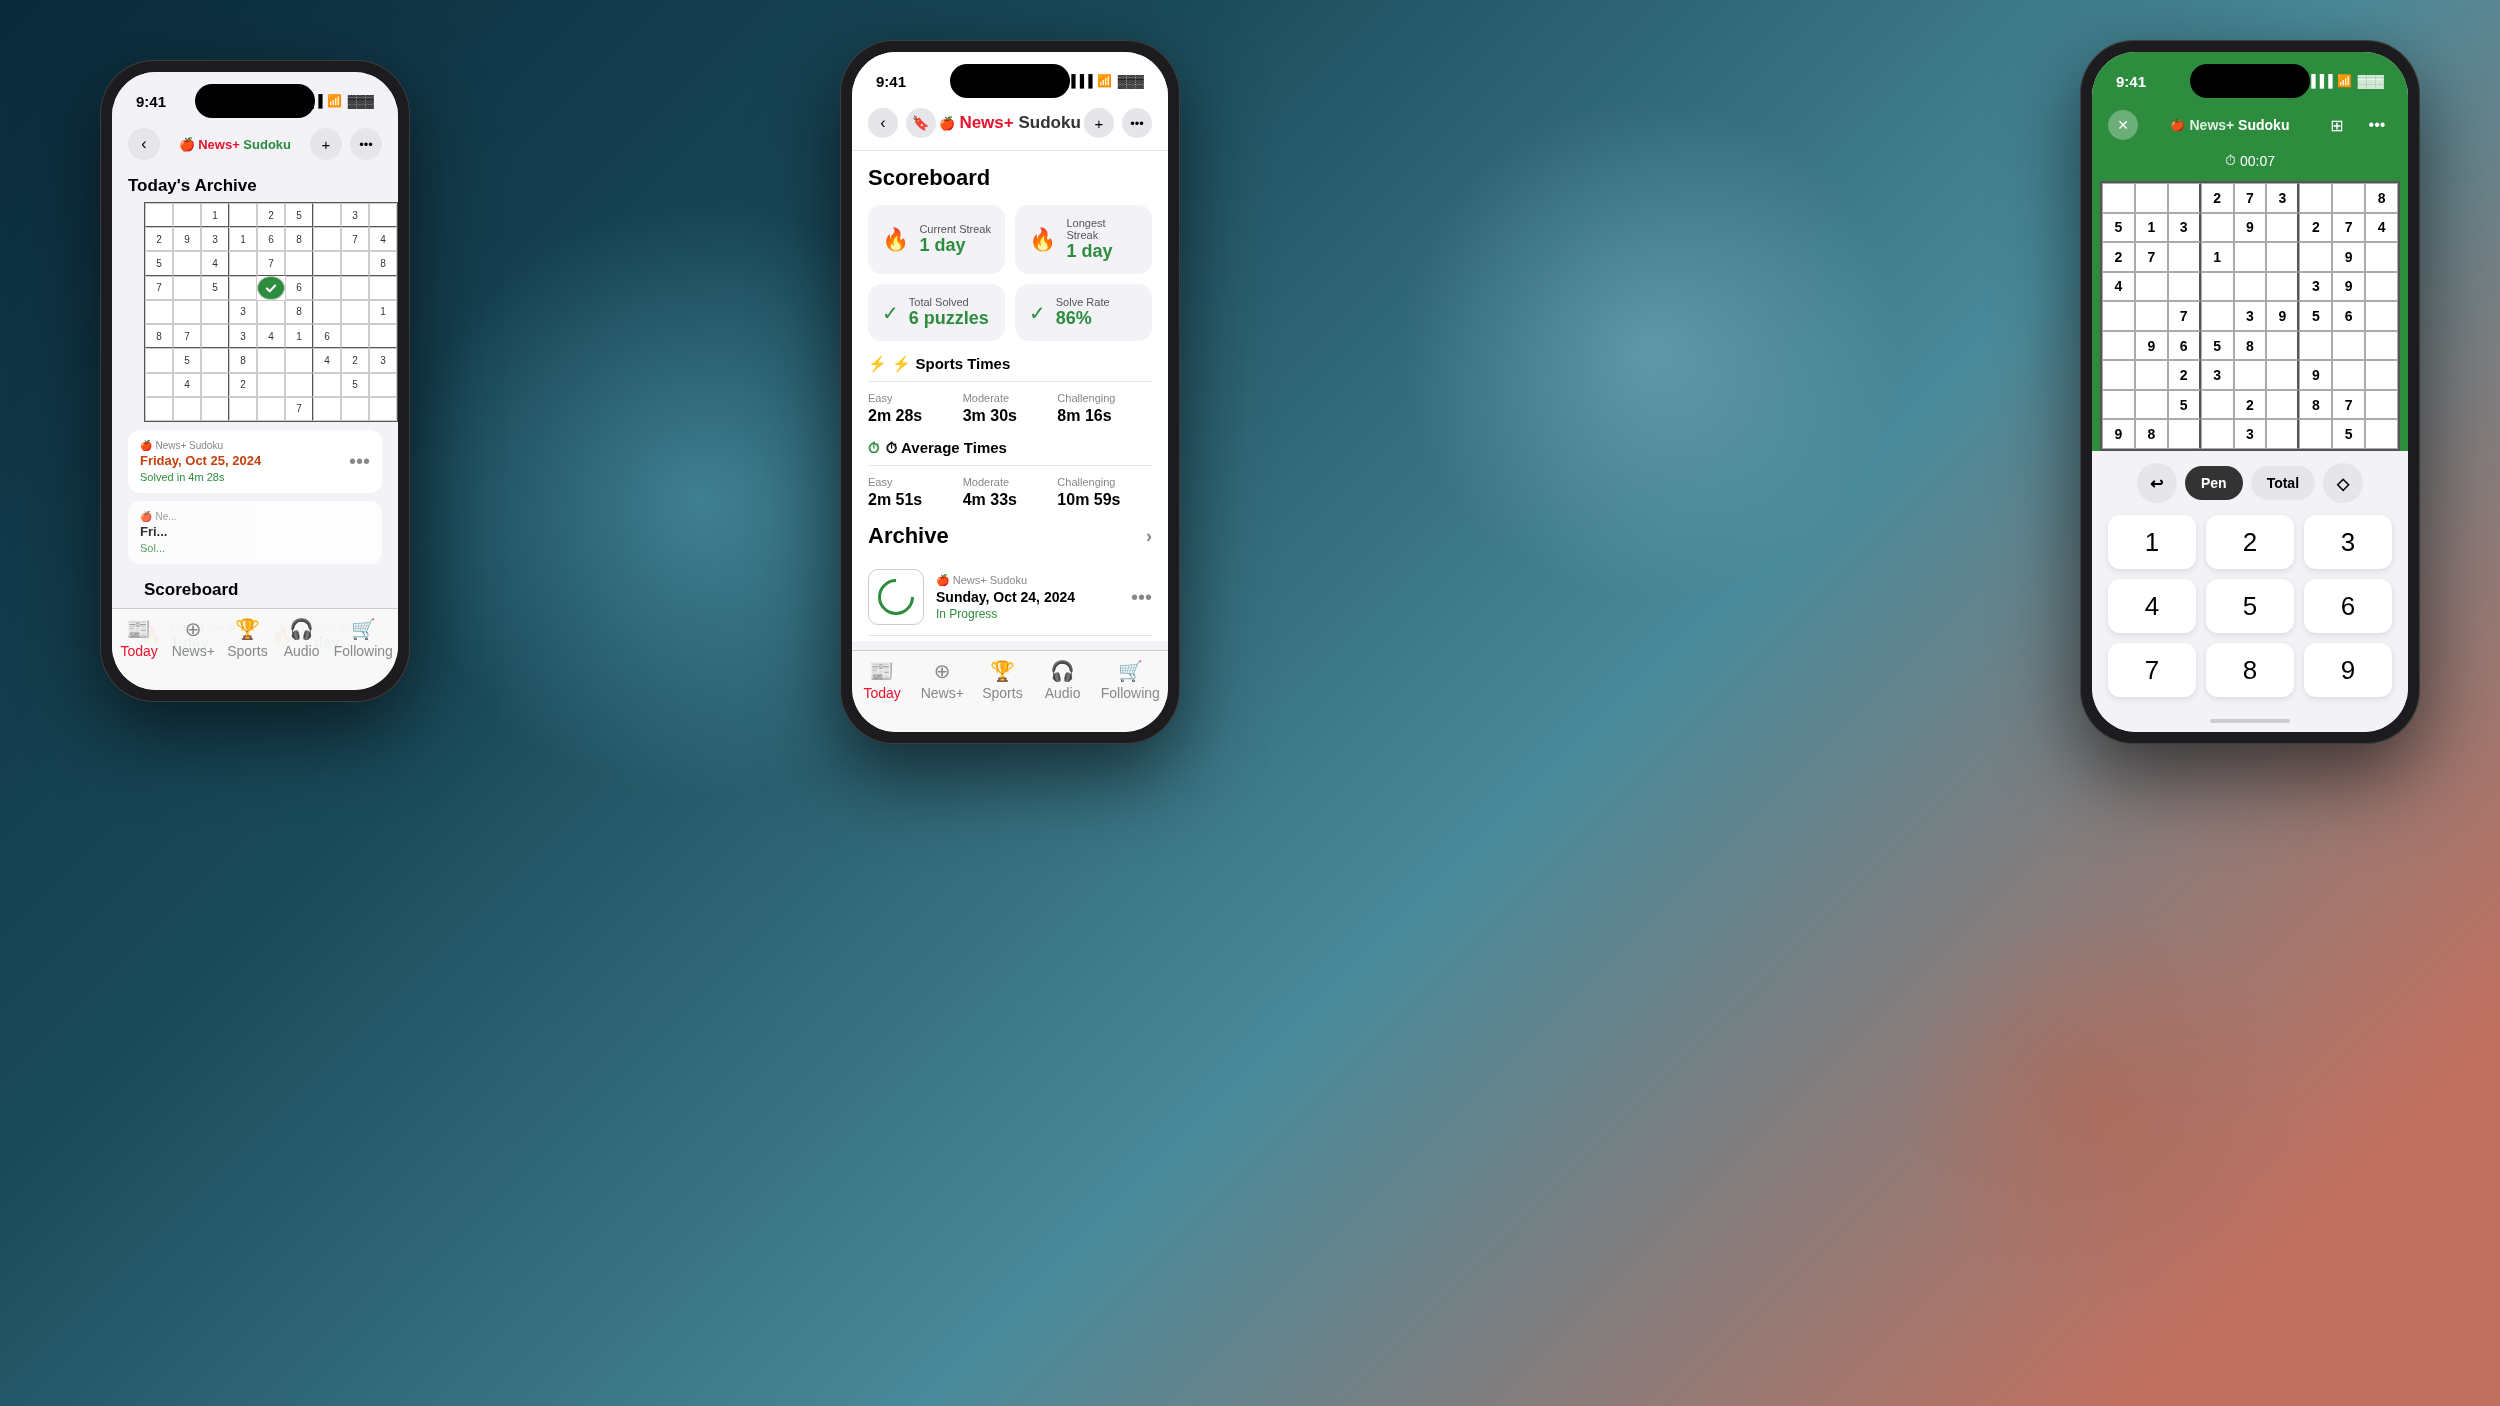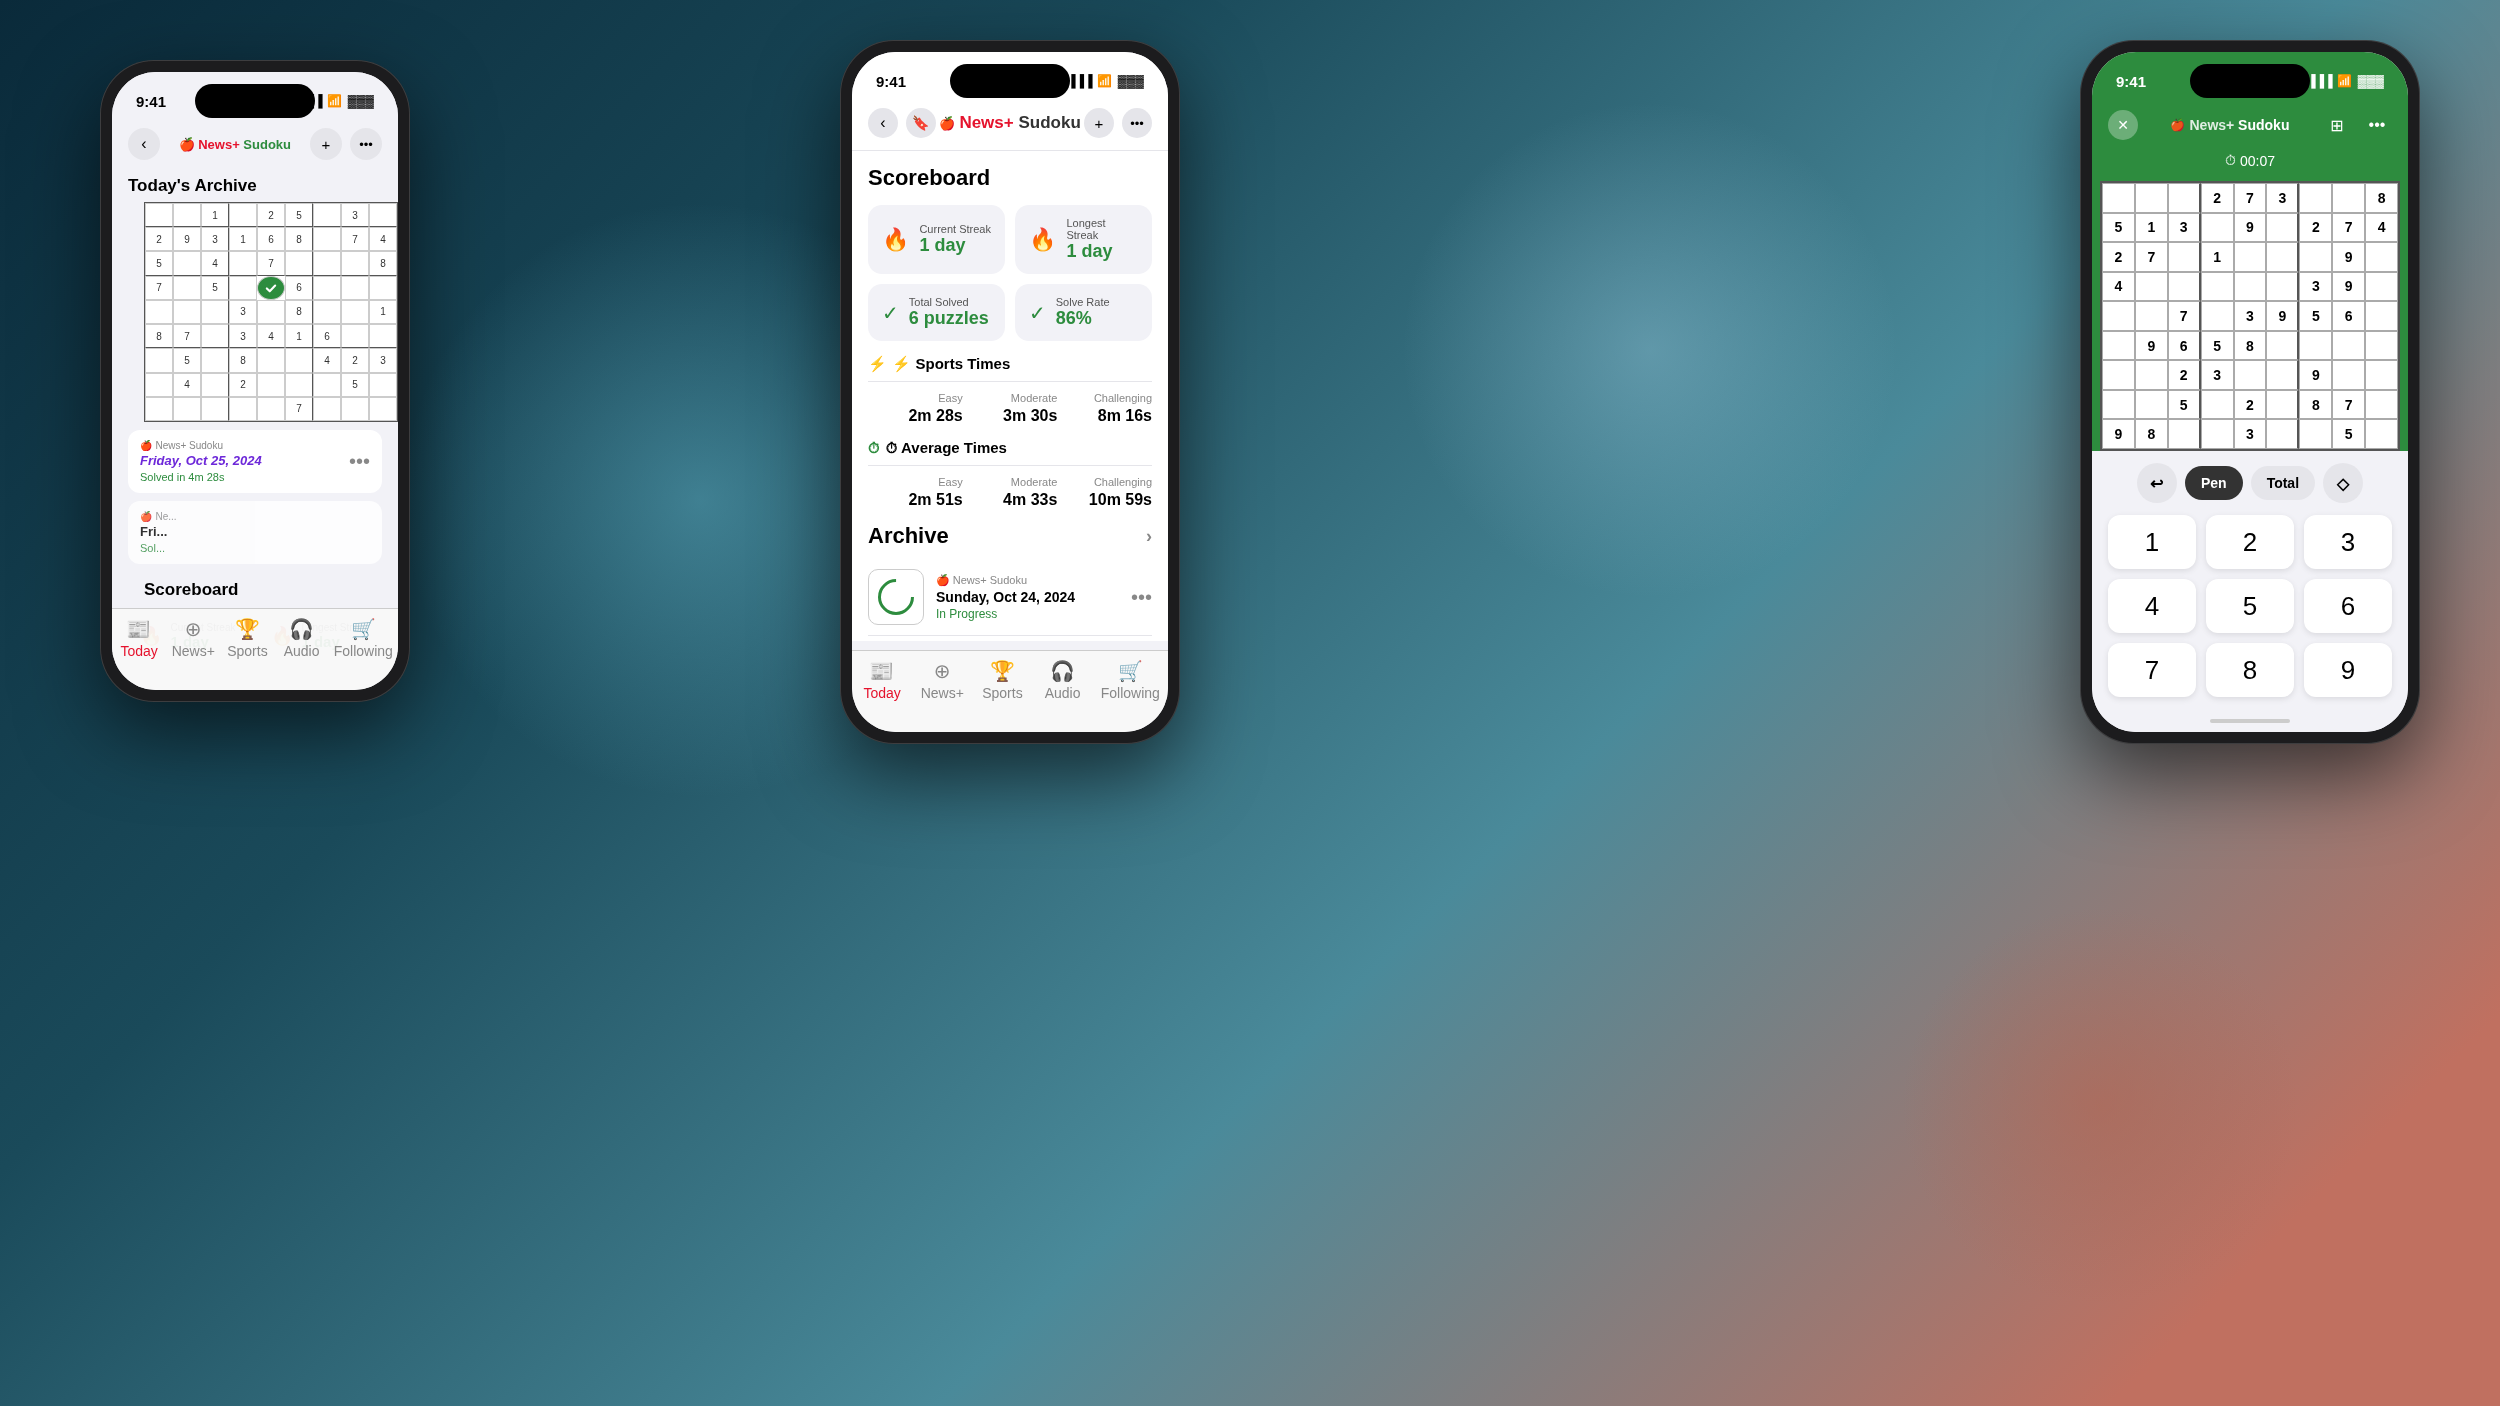"Easy" .sb-times-row { text-align: right -> none }
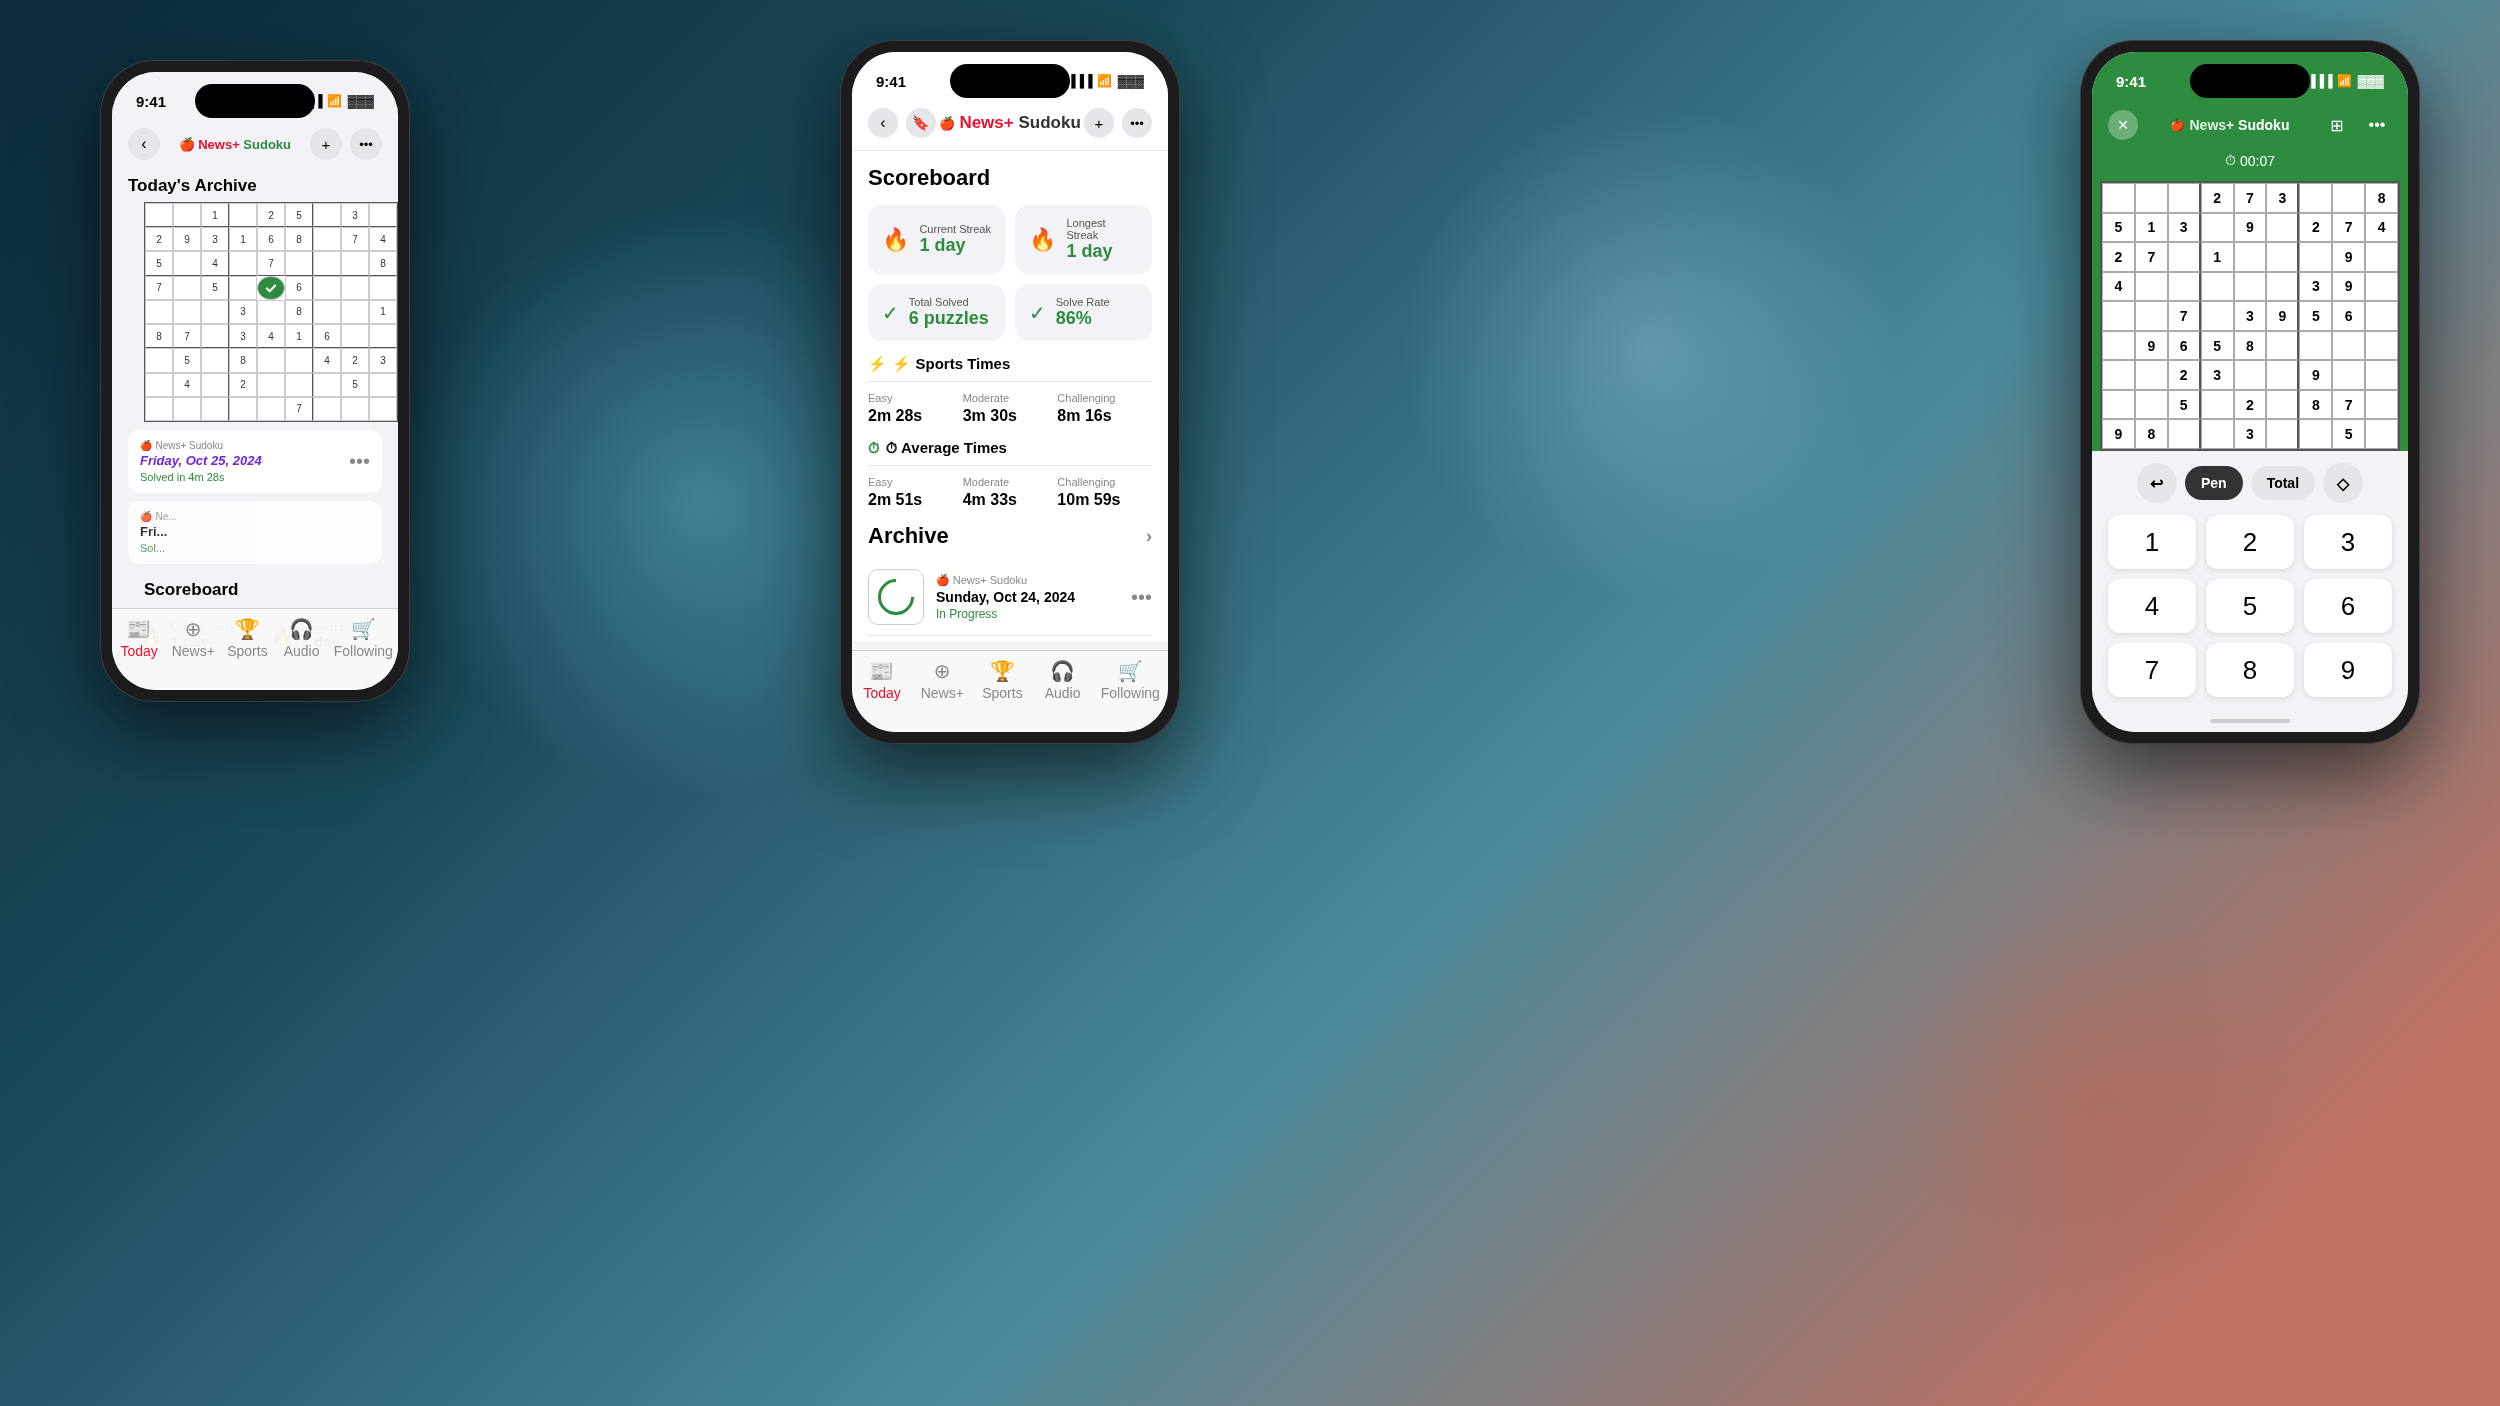"Friday, Oct 25, 2024" .puzzle-card-date { color: #6d28d9 -> #c2410c; font-style: italic -> none }
